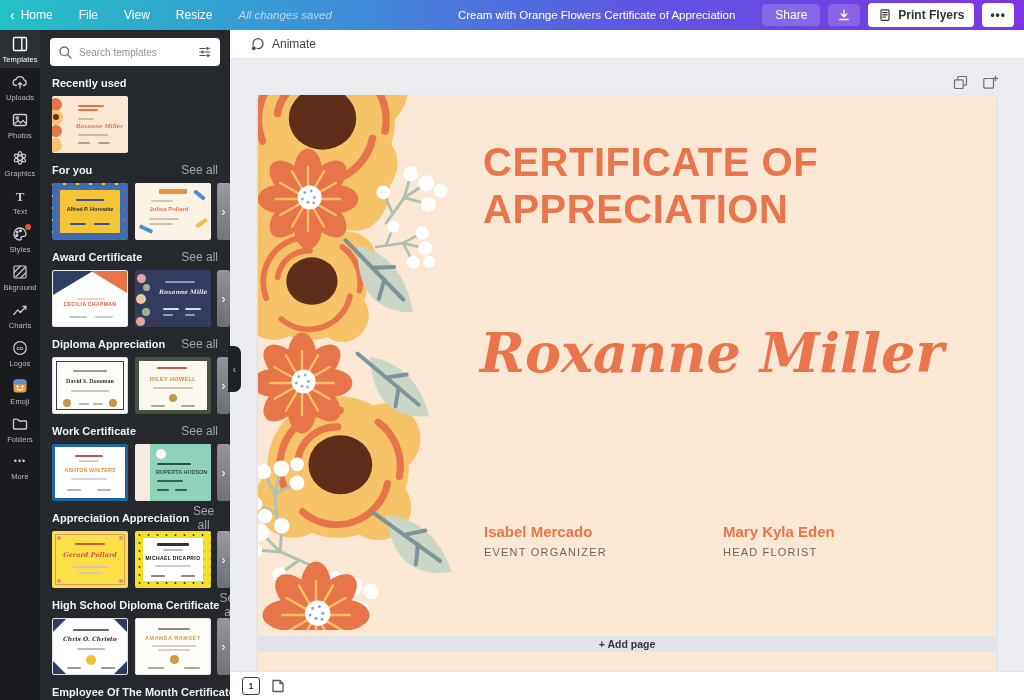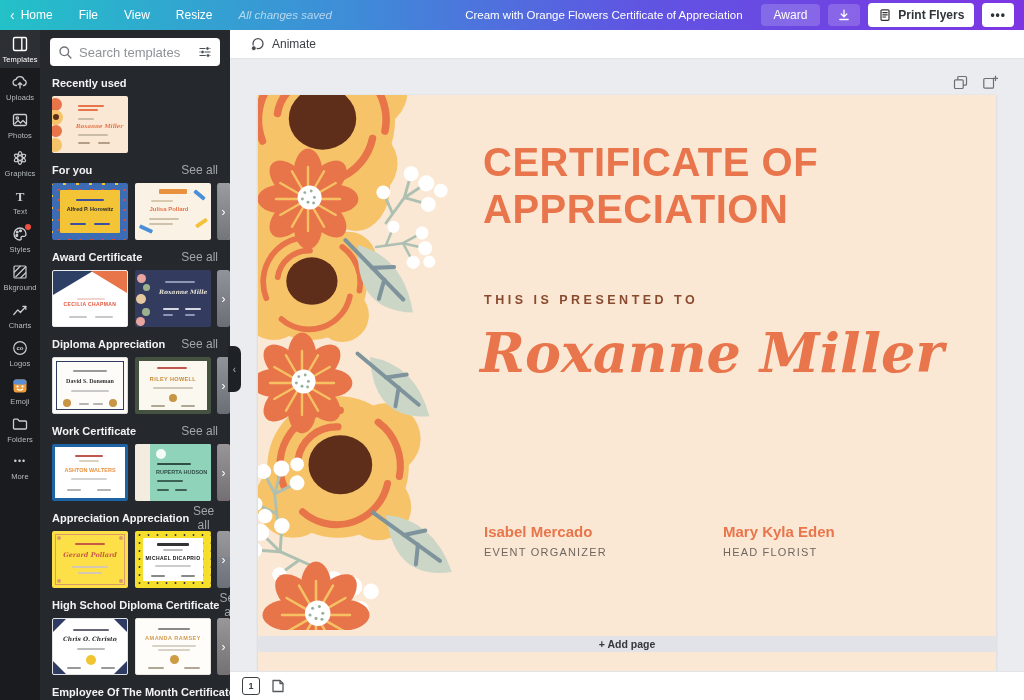"Cream with Orange Flowers Certificate" .doc-title { margin-right: 10px -> 19px }
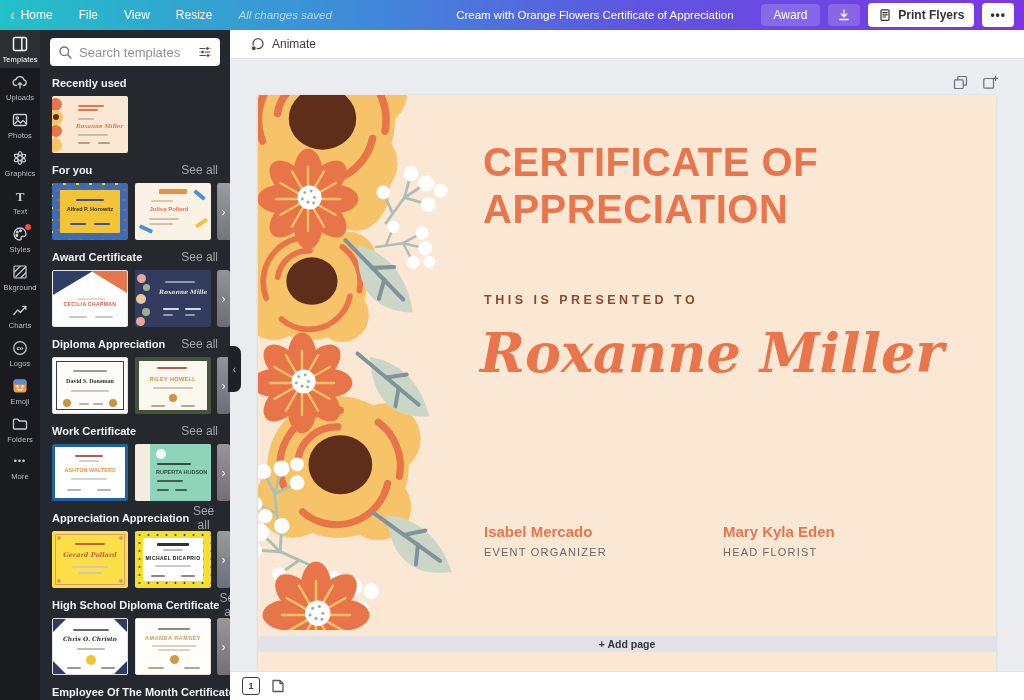"Award" button.btn-ghost { text: Award -> Share }
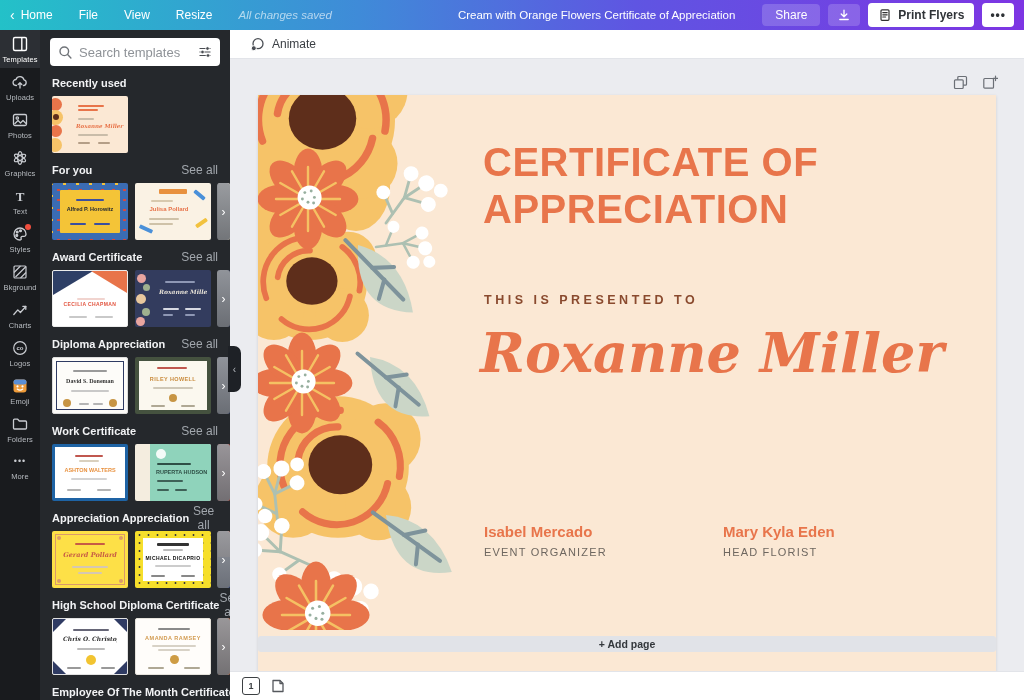"Search templates" .search input { font-size: 13px -> 10px }
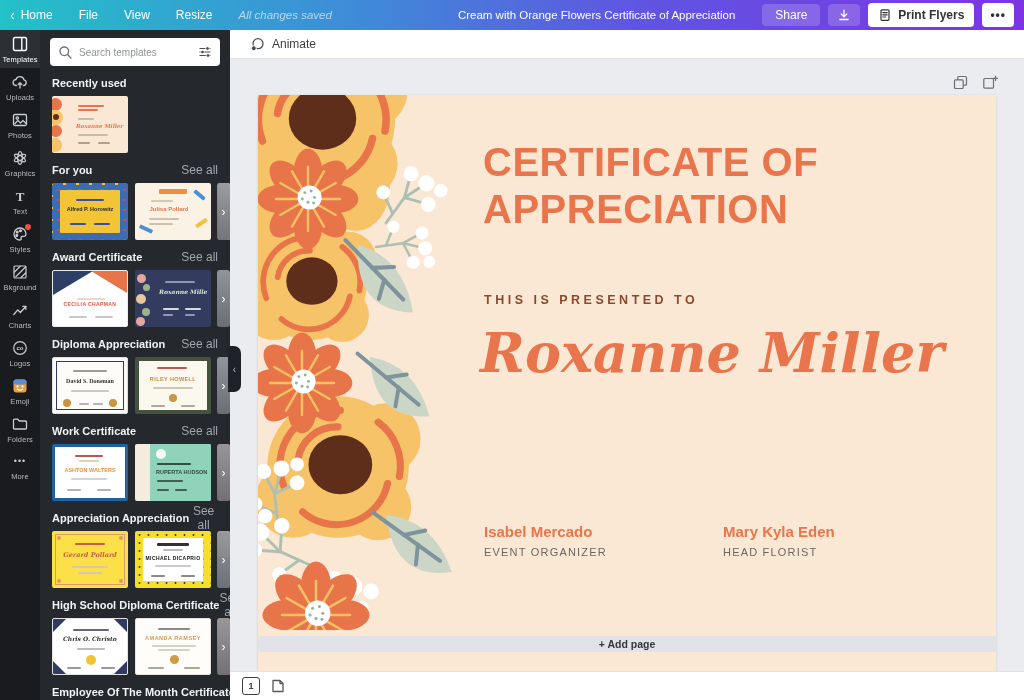"THIS IS PRESENTED TO" div.cert-presented { html: <div>THIS IS PRESENTED TO</div> -> none }
